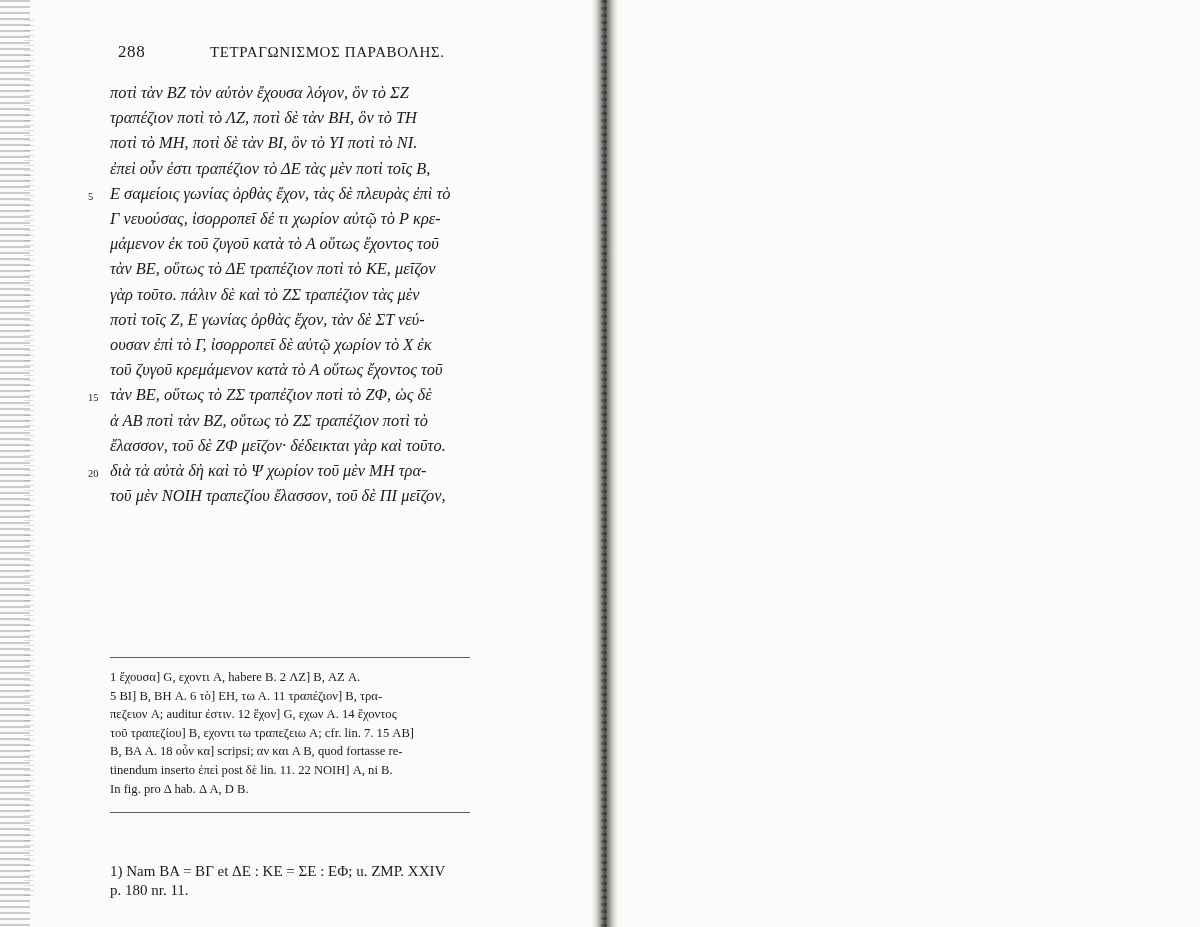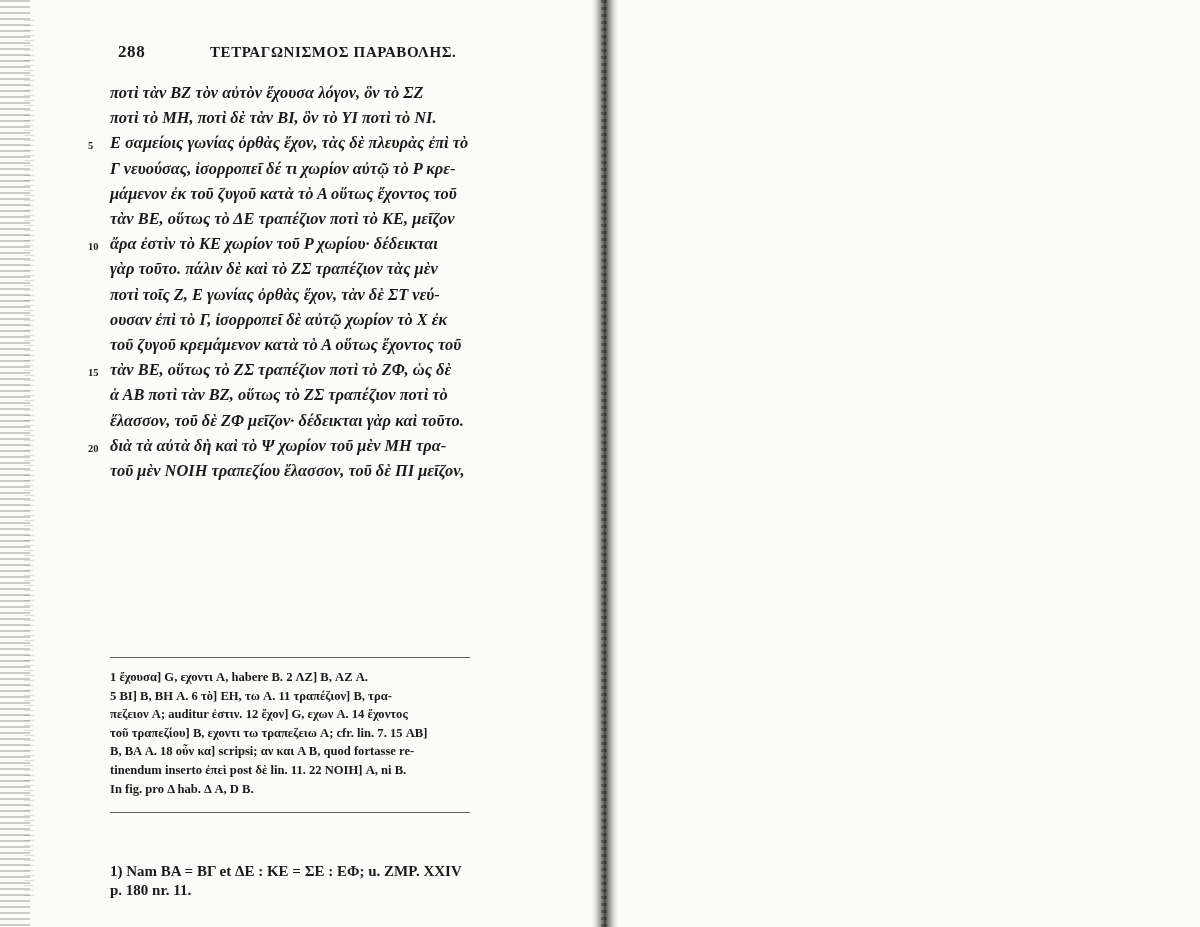"288" .page { font-weight: bold -> none }
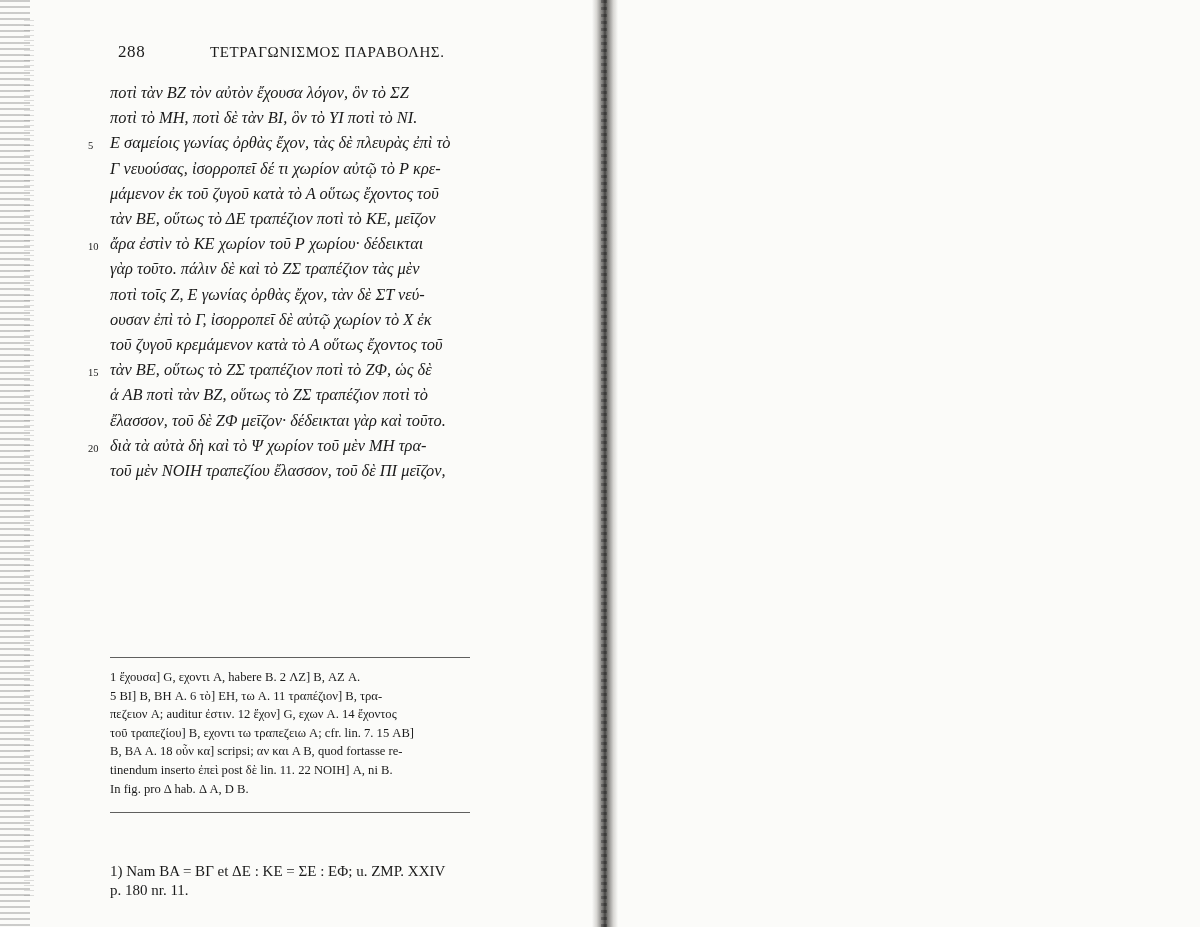"τραπέζιον ποτὶ τὸ ΛΖ, ποτὶ" div.ln { html: none -> <div><span>τραπέζιον ποτὶ τὸ ΛΖ, ποτὶ δὲ τὰν ΒΗ, ὃν τὸ ΤΗ</span></div> }
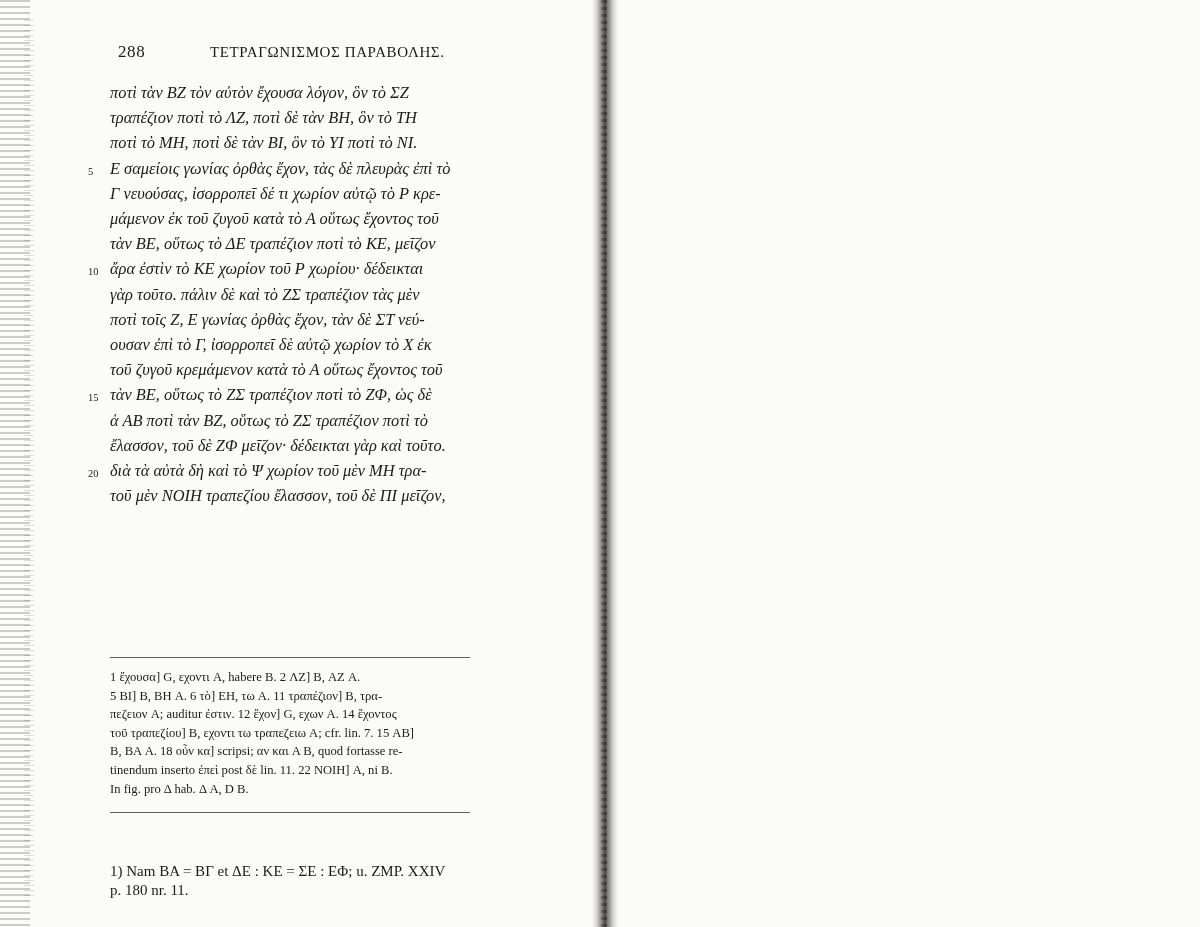"ἐπεὶ οὖν ἐστι τραπέζιον τὸ" div.ln { html: none -> <div><span>ἐπεὶ οὖν ἐστι τραπέζιον τὸ ΔΕ τὰς μὲν ποτὶ τοῖς Β,</span></div> }
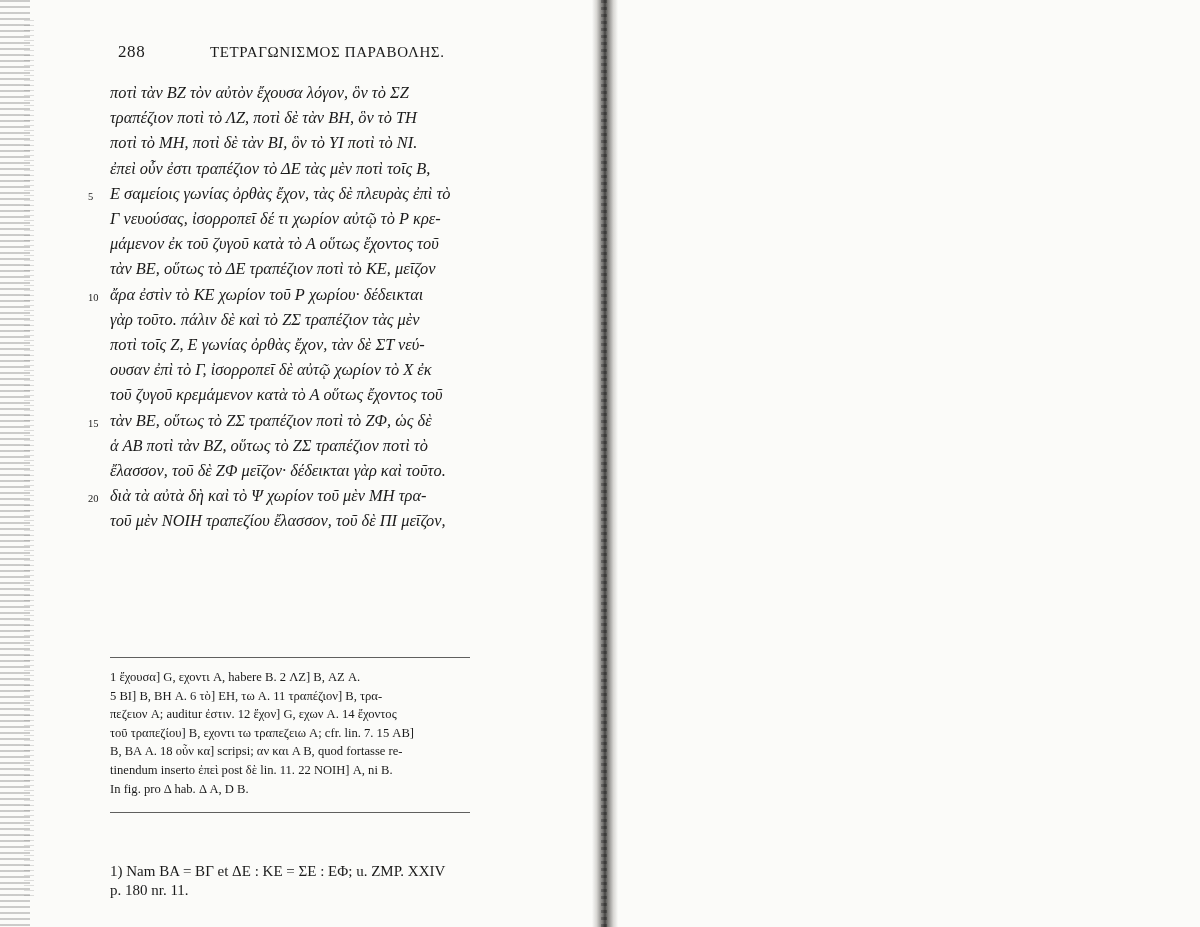"10" div.ln { html: <div><span>10</span><span>ἄρα ἐστὶν τὸ ΚΕ χωρίον τοῦ Ρ χωρίου· δέδεικται</span></div> -> none }
